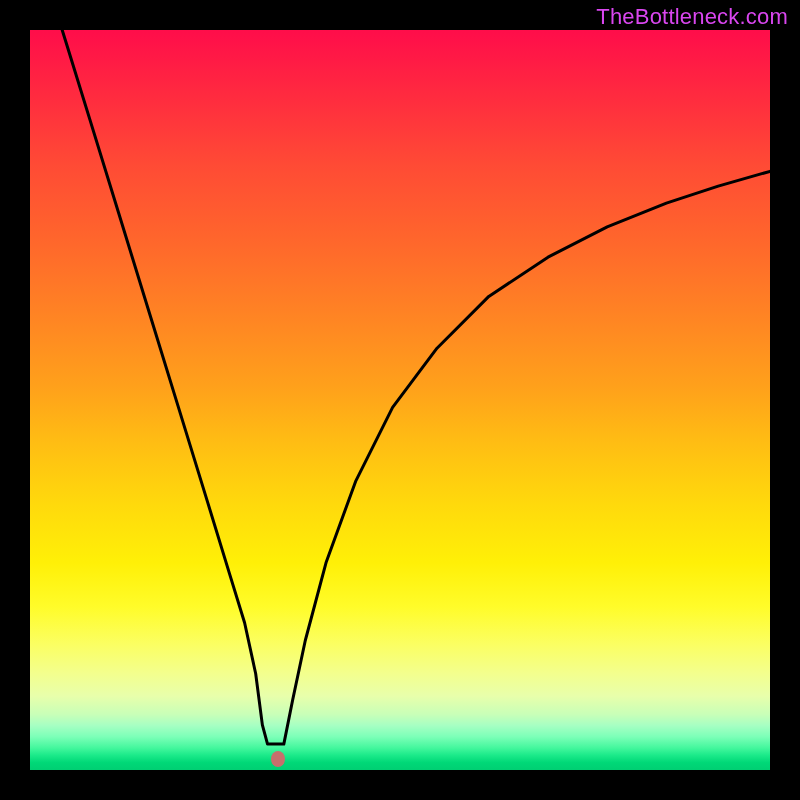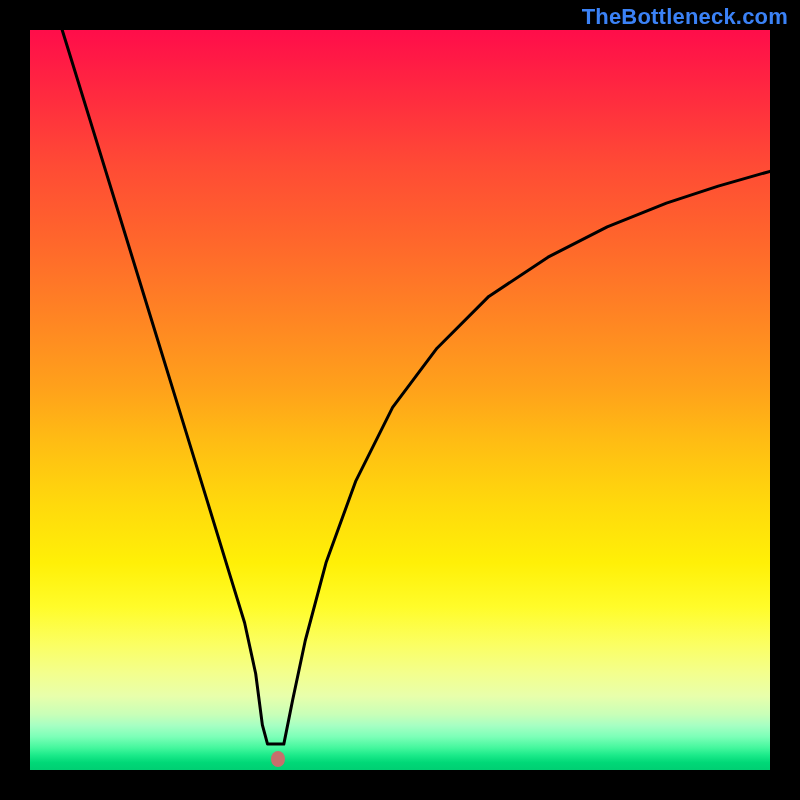"TheBottleneck.com" .attribution { color: #3b82f6 -> #d946ef; font-weight: 700 -> 400 }
